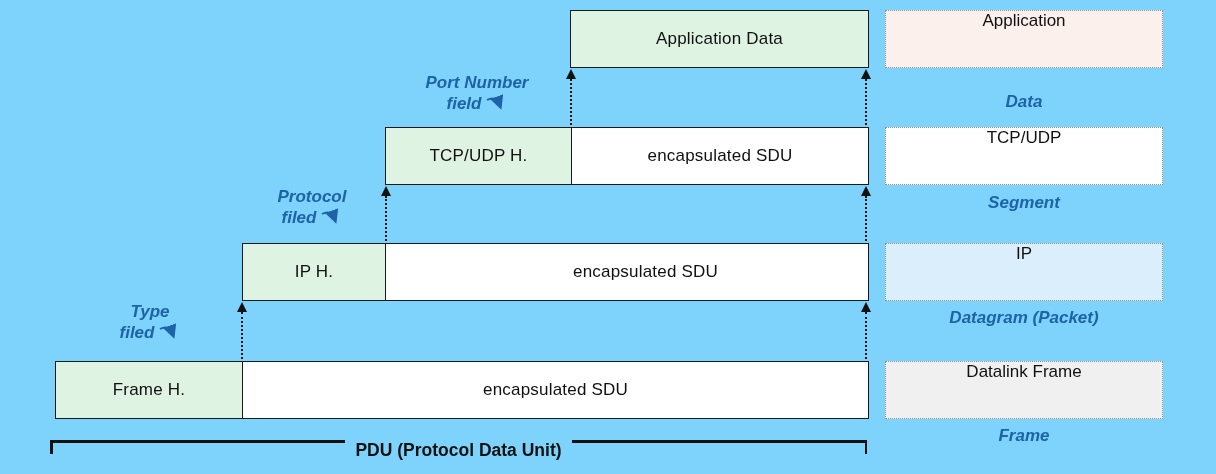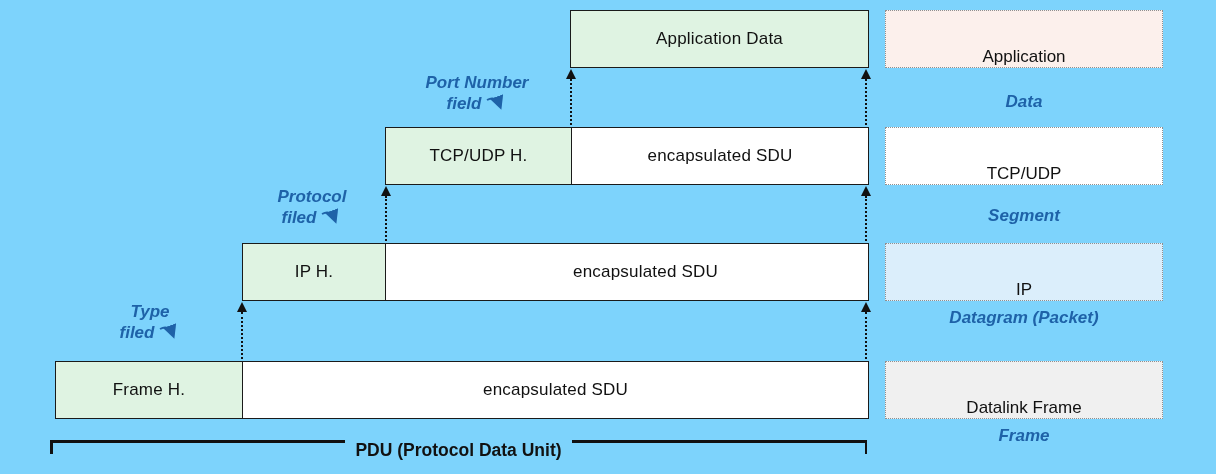"Application" .layer { align-items: flex-end -> flex-start }
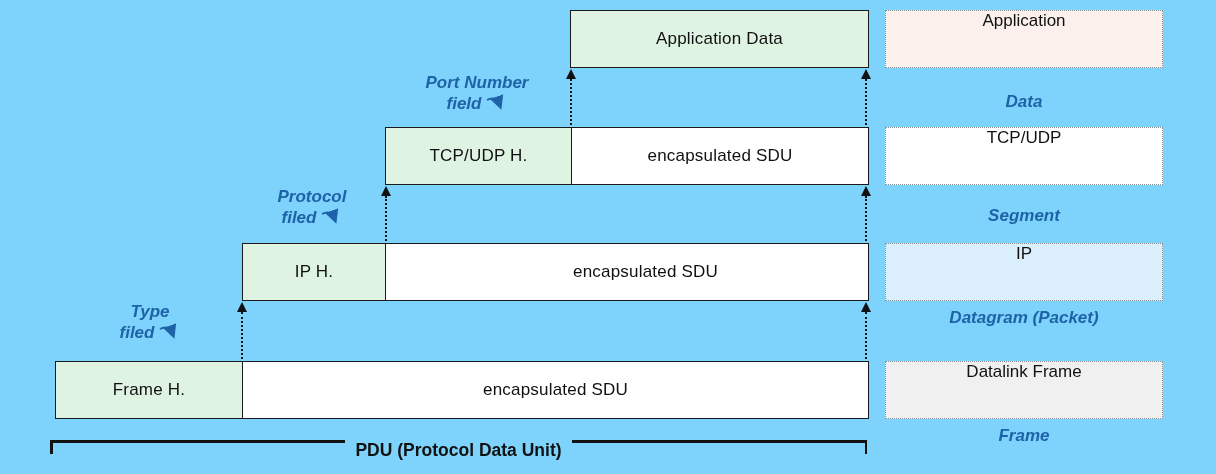"Segment" div.pdu-name { top: 206px -> 193px }
